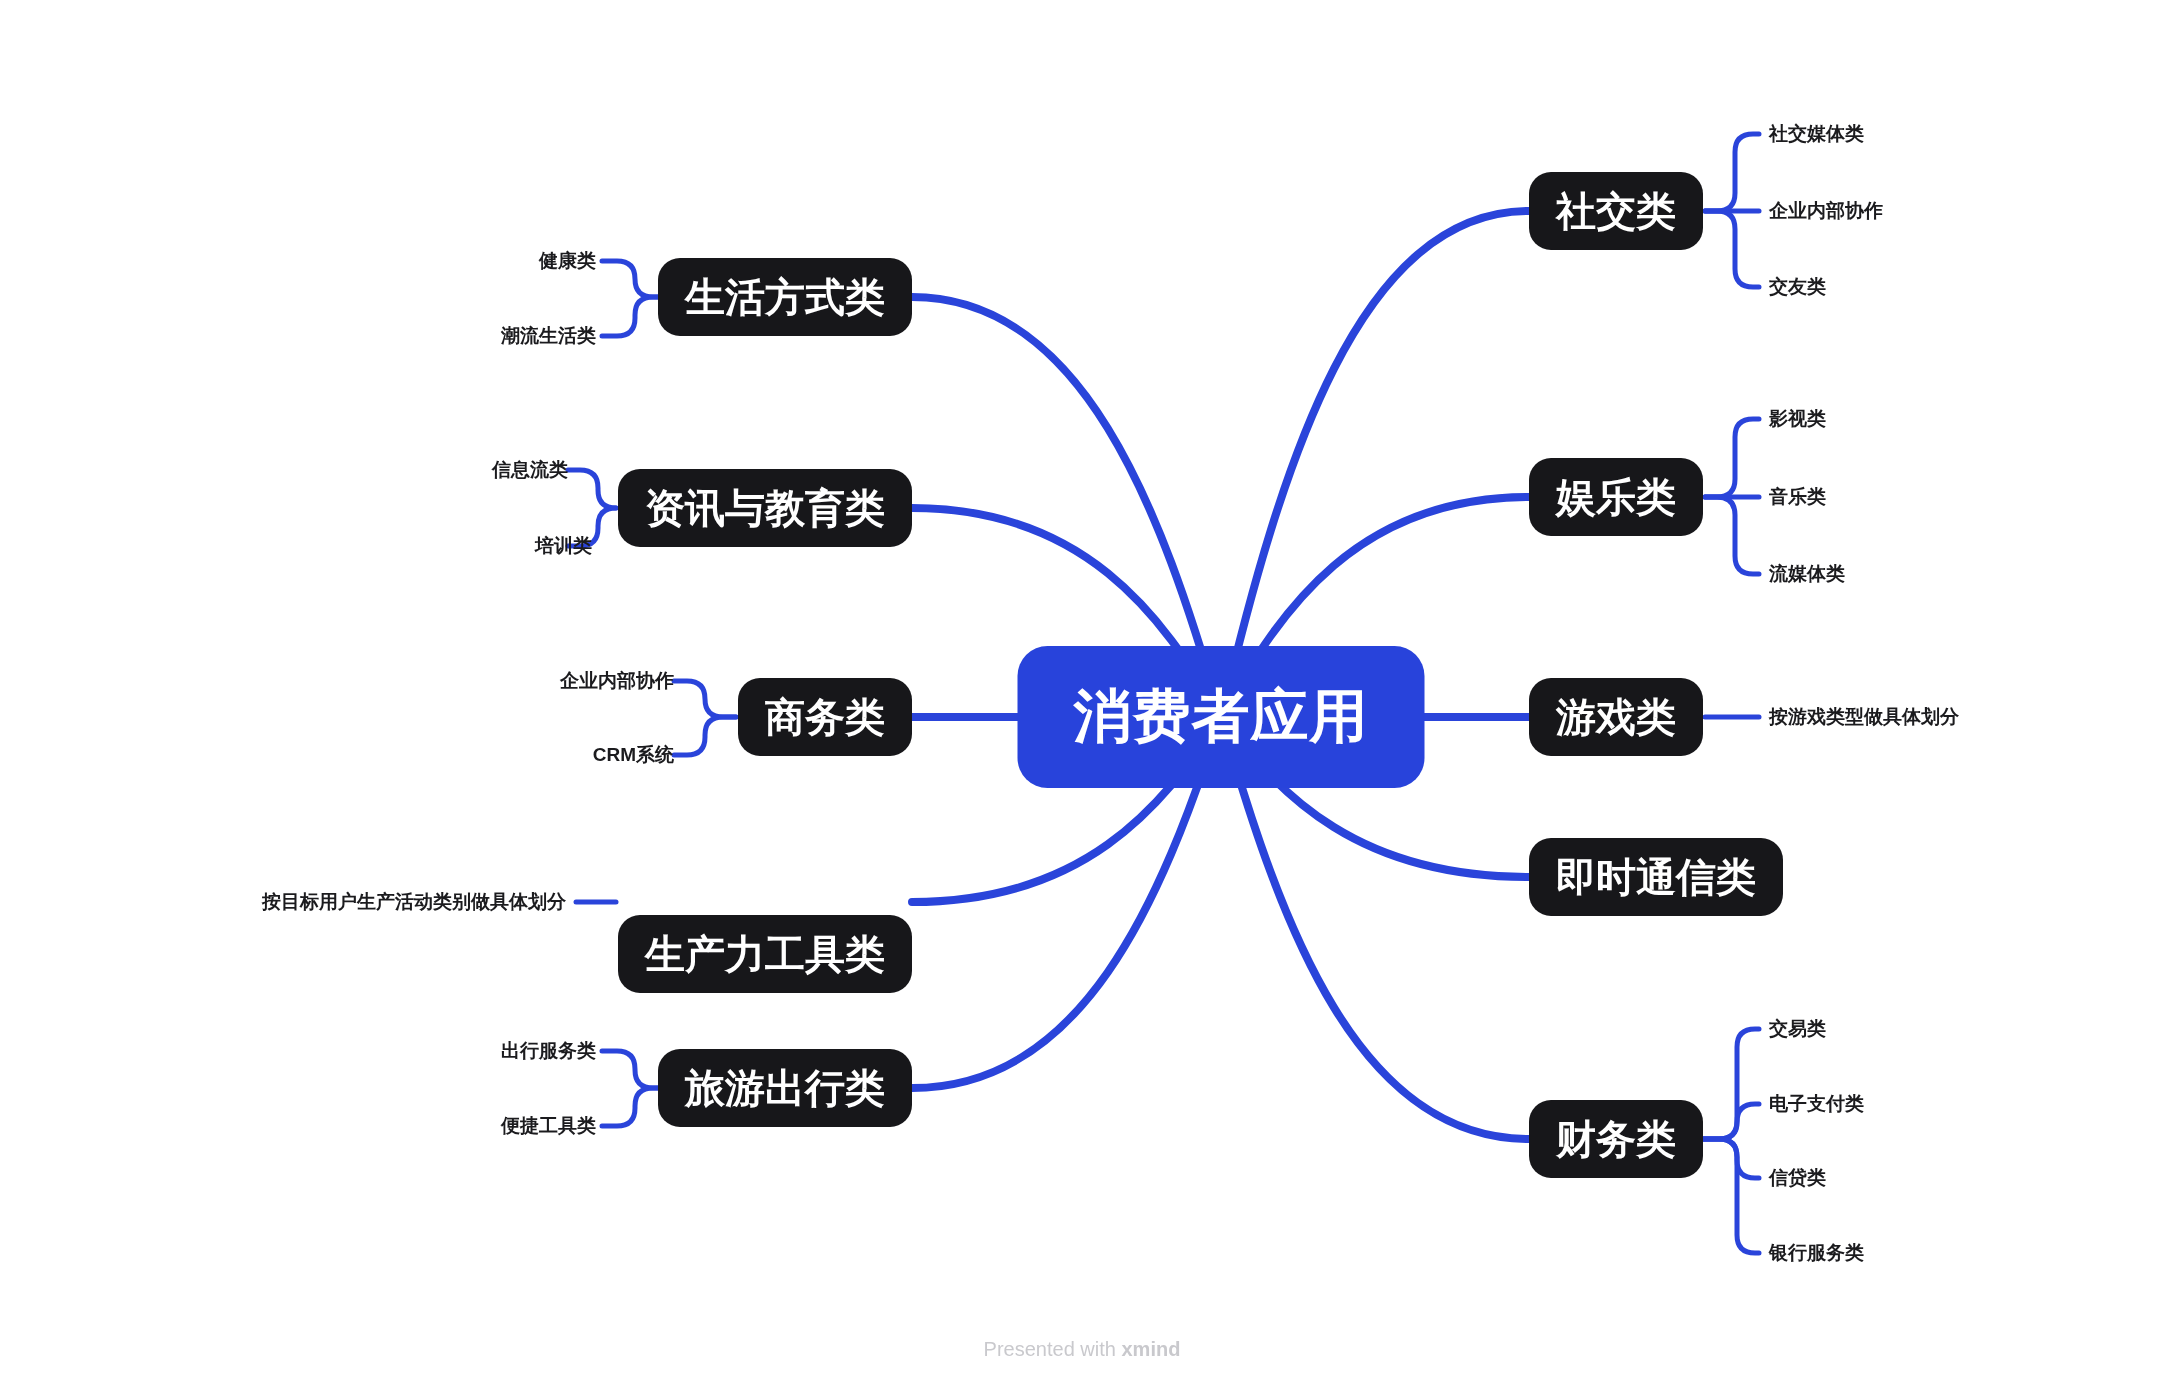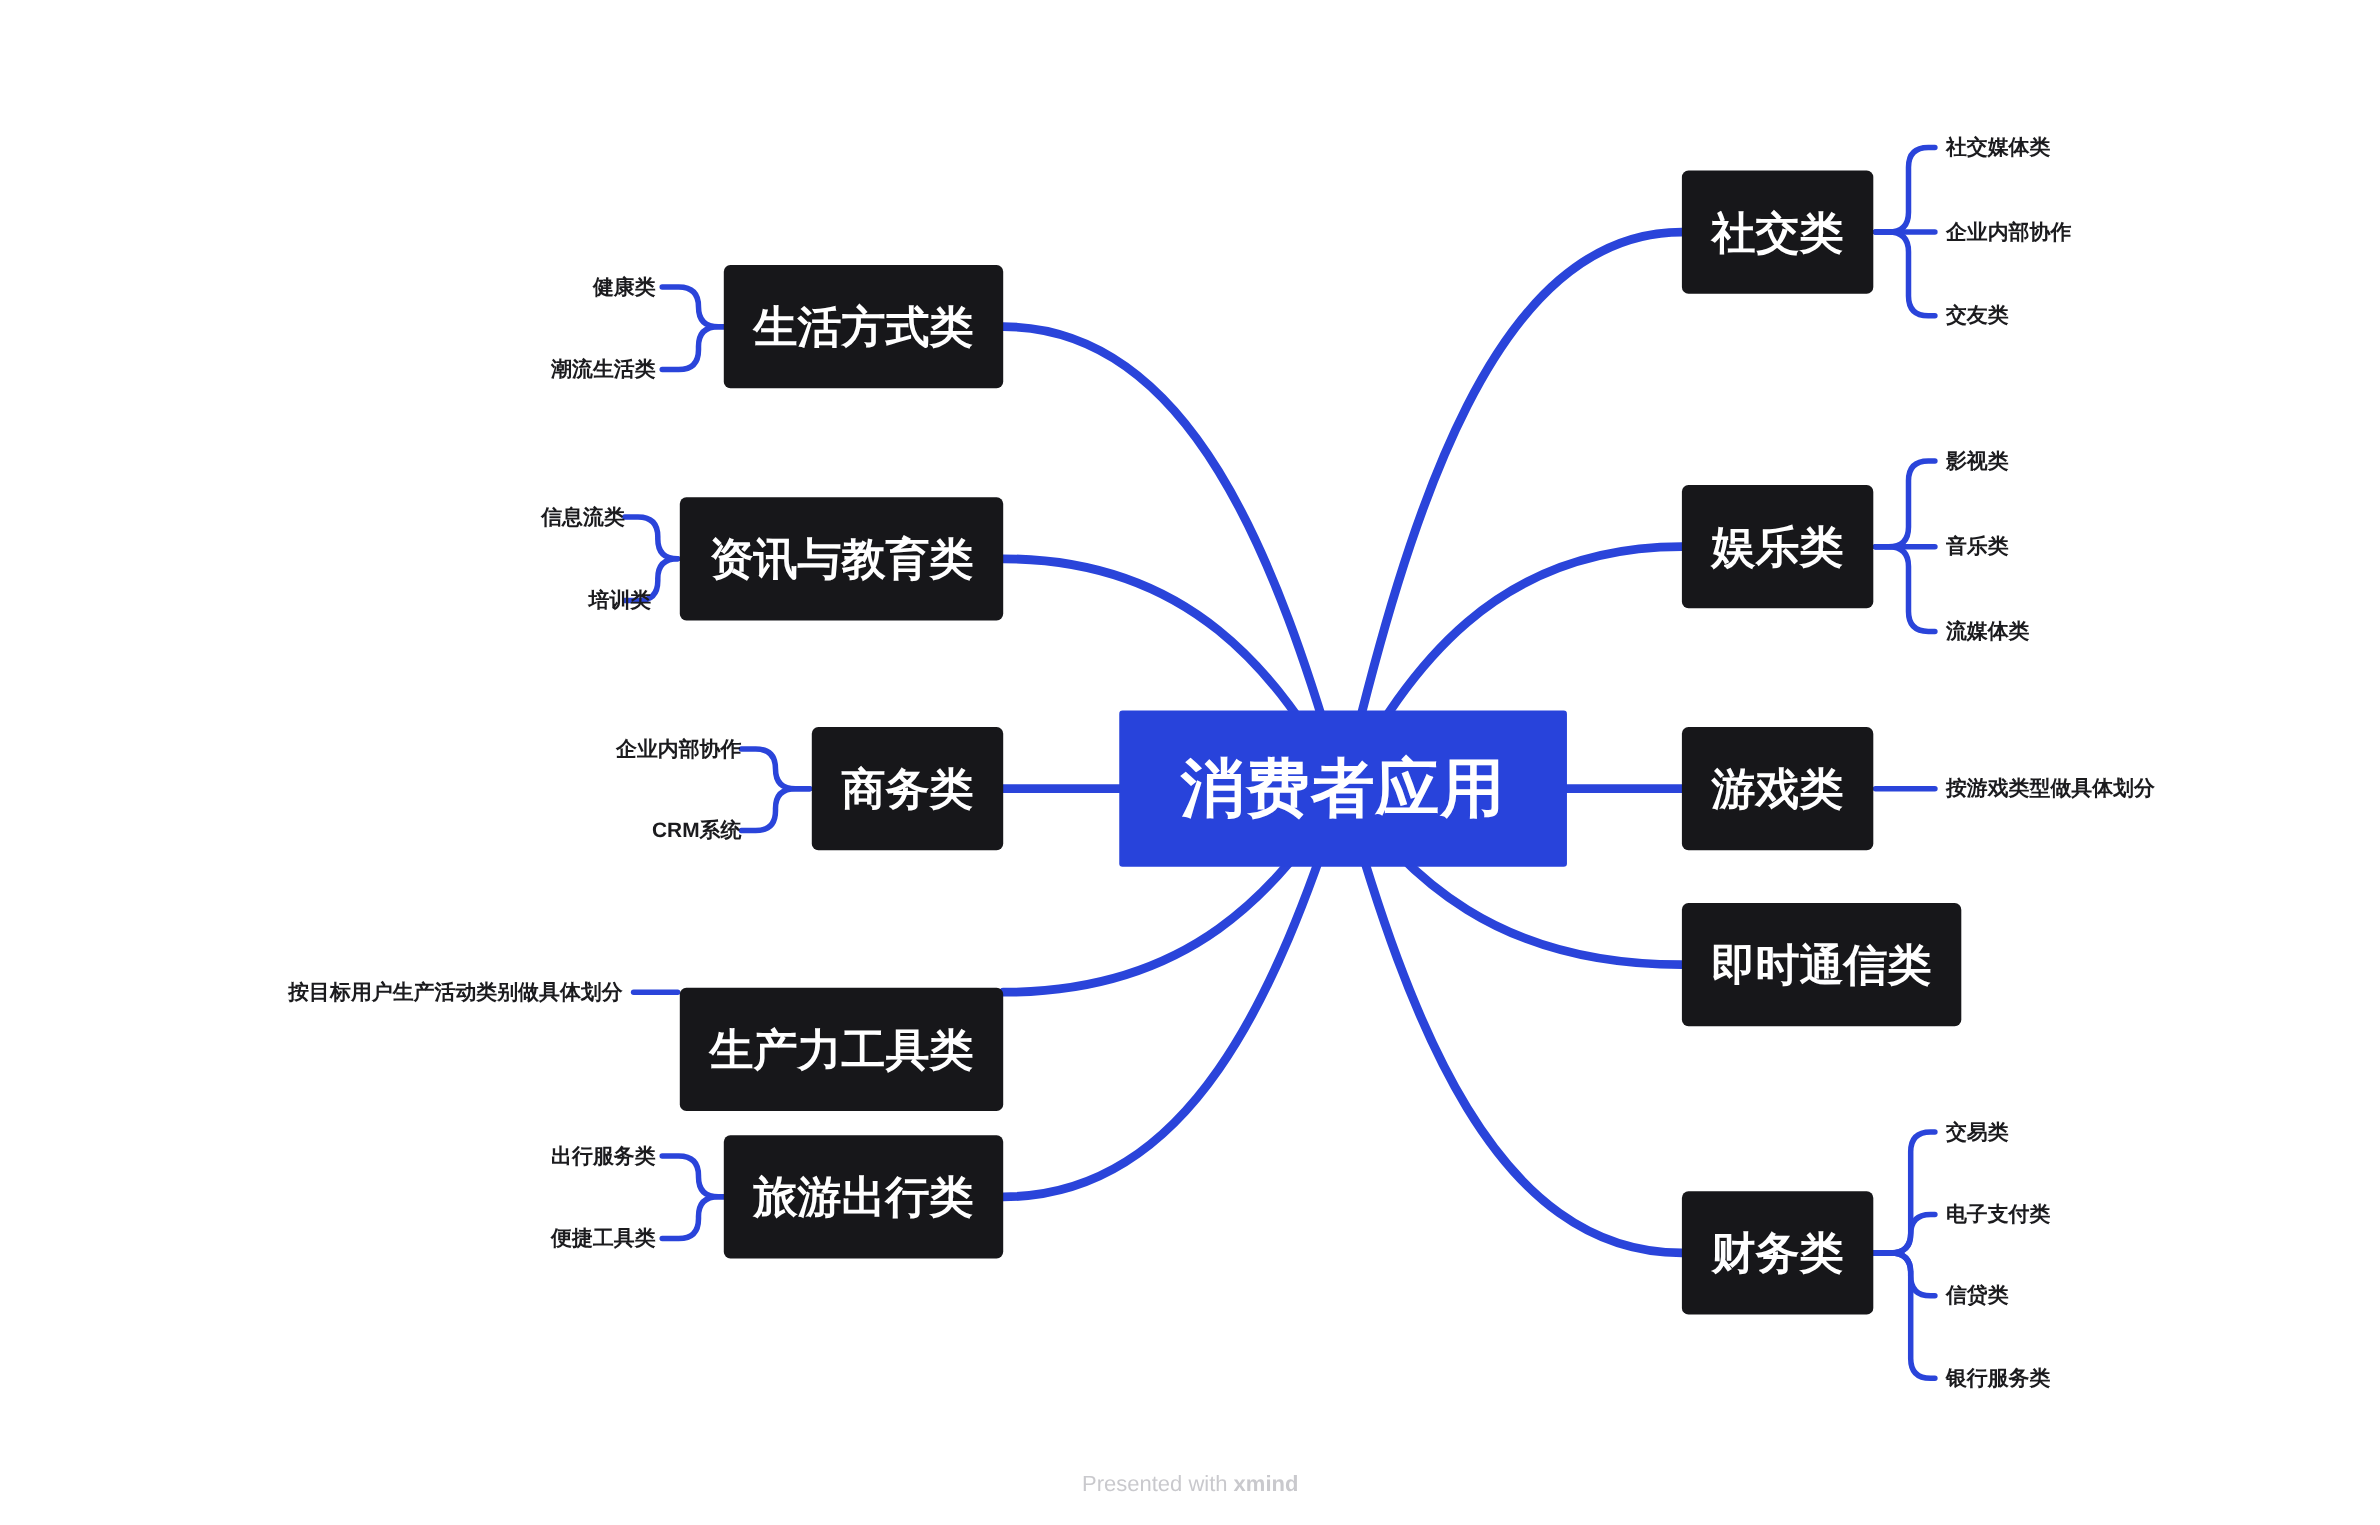"社交类" .topic { border-radius: 6px -> 22px; height: 112px -> 78px }
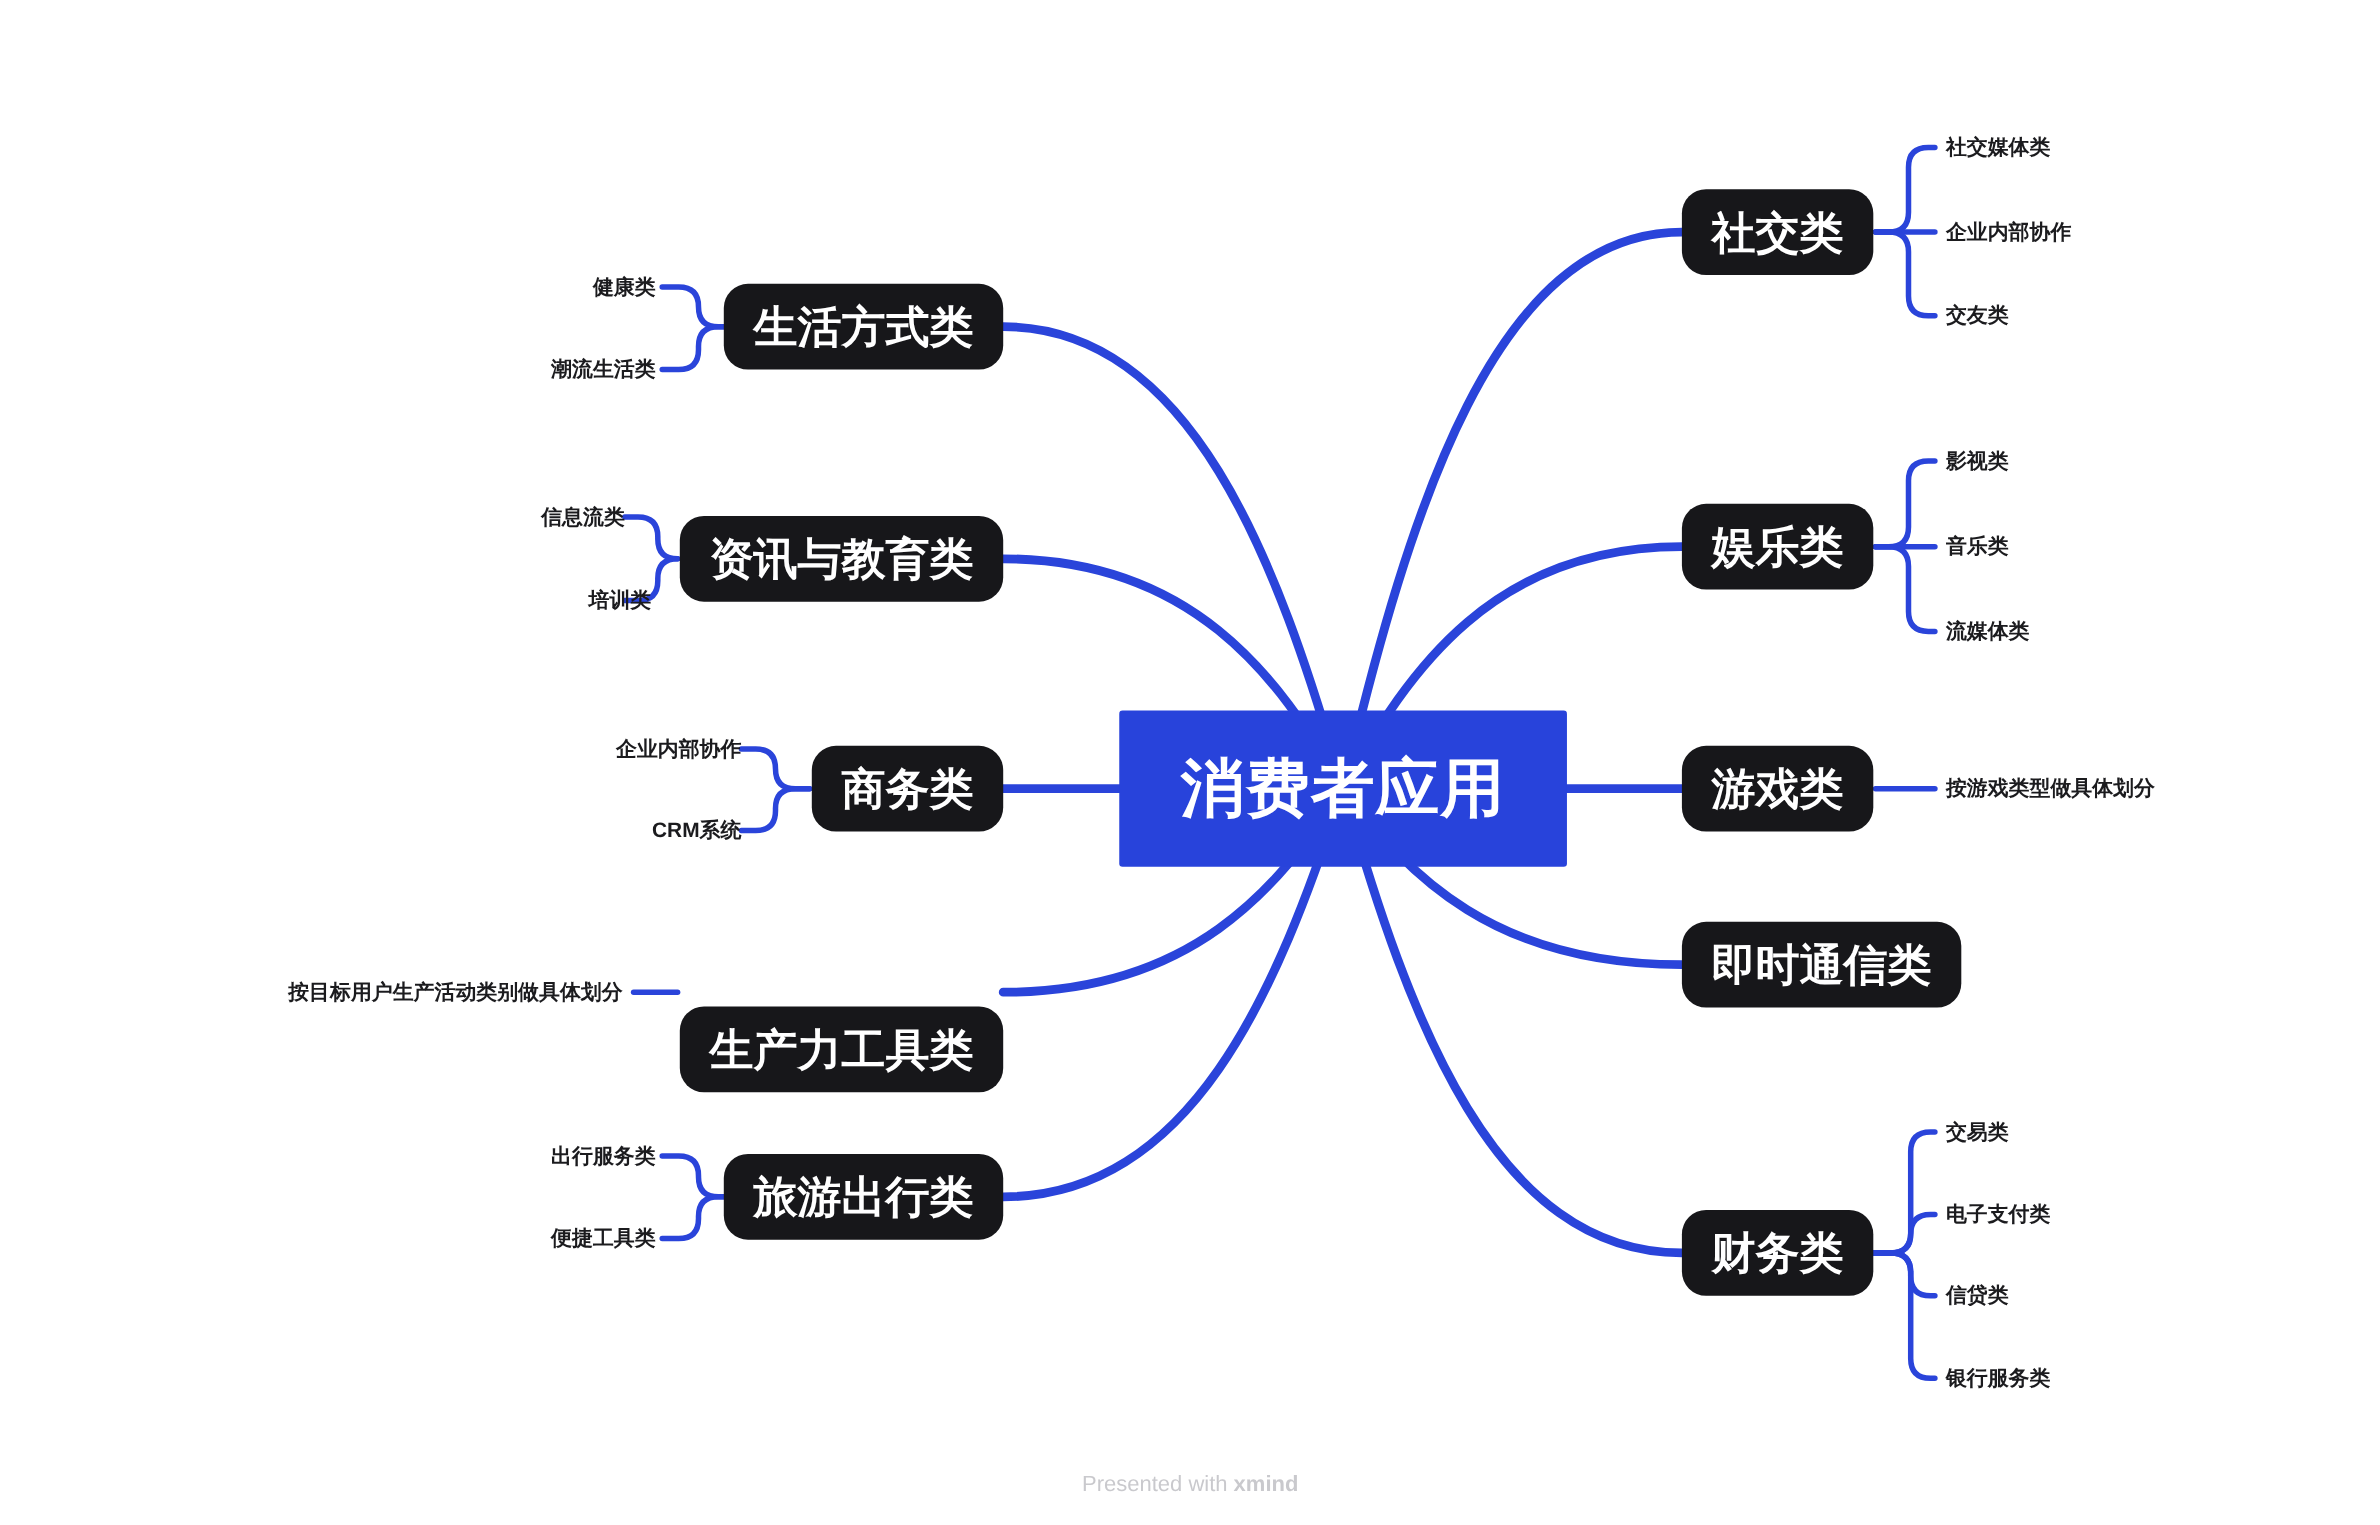"消费者应用" .central { border-radius: 3px -> 30px }
